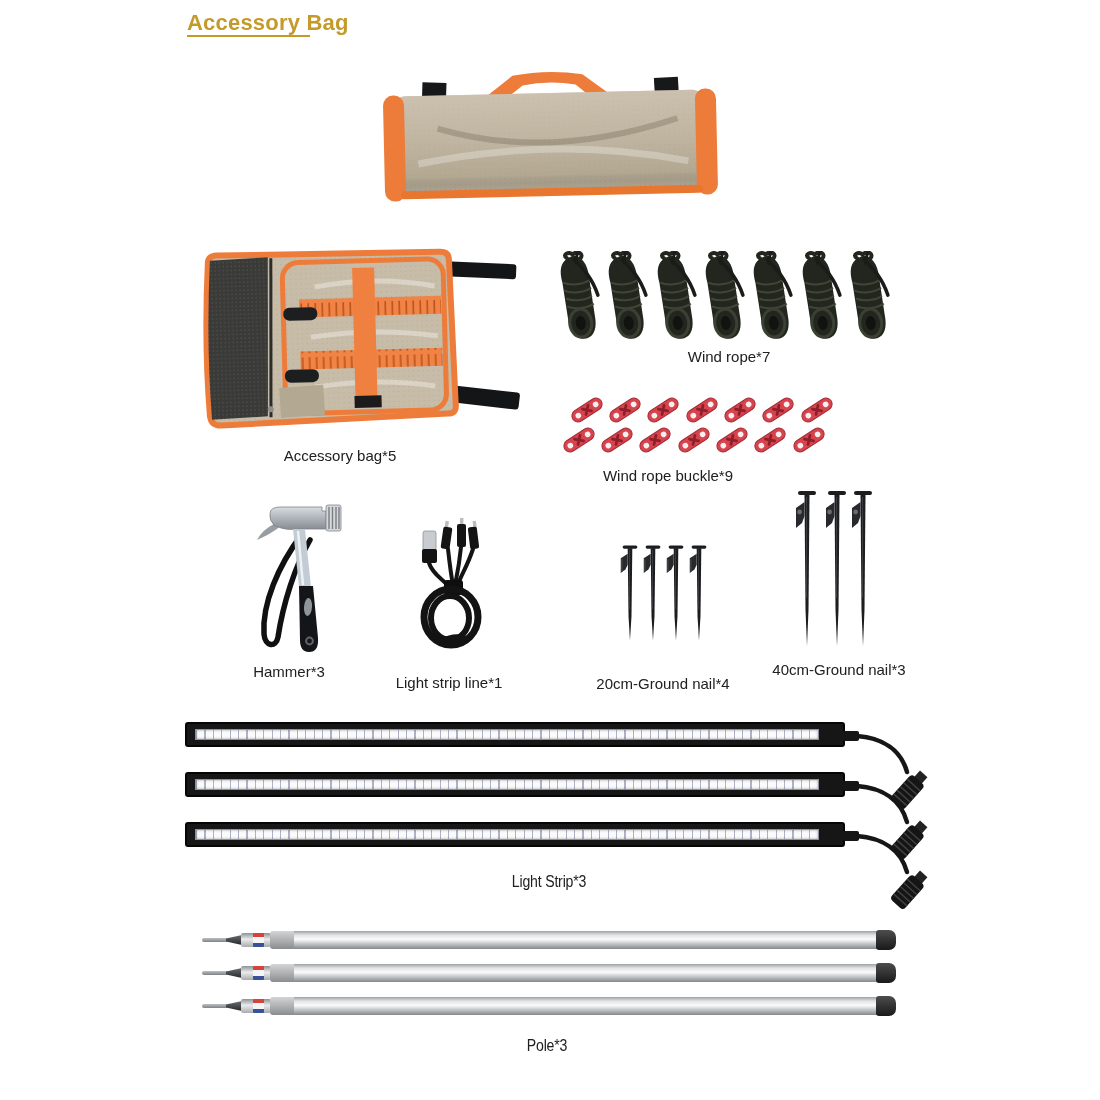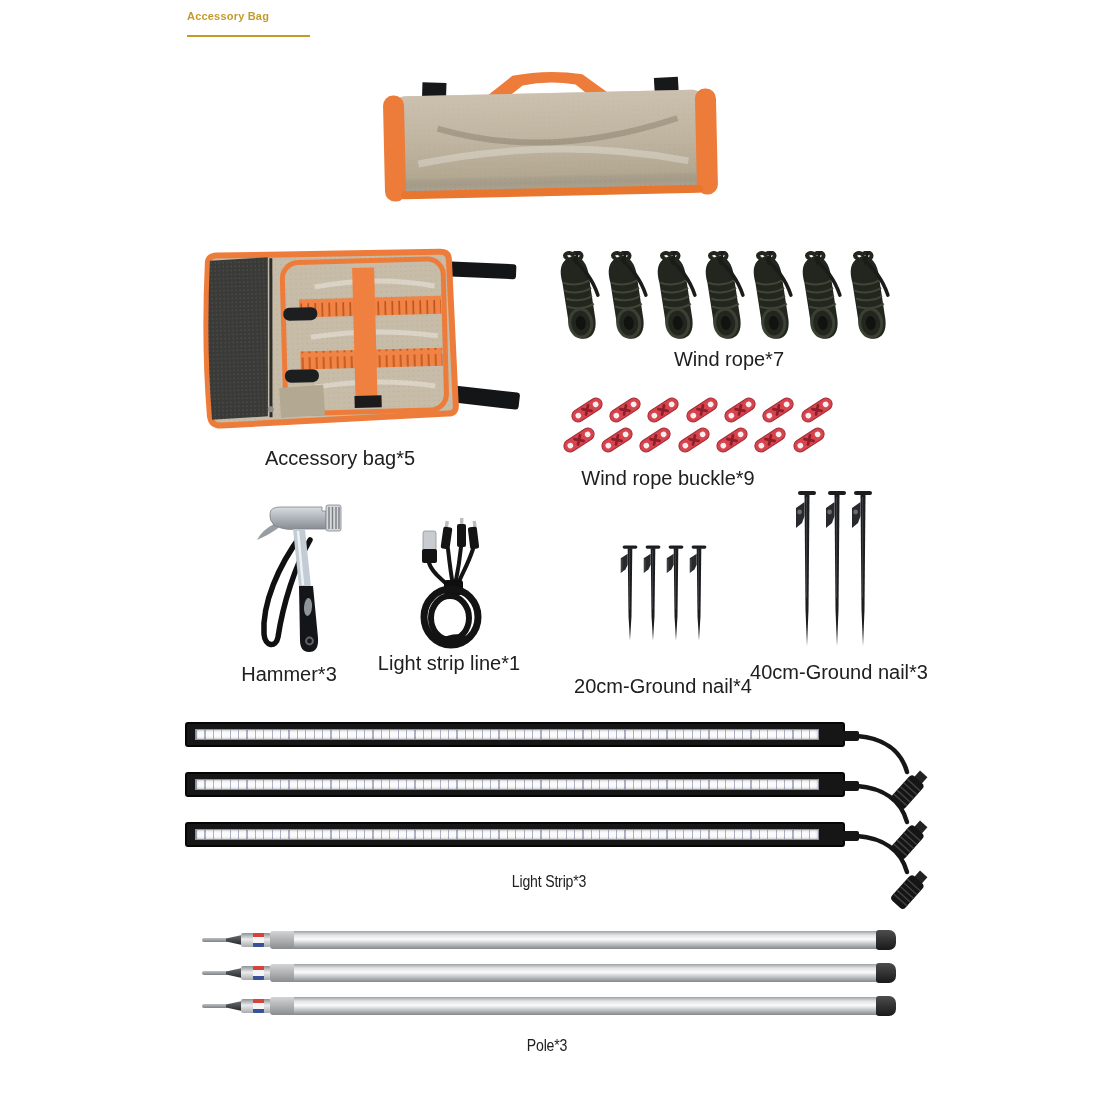"Accessory Bag" .title { font-size: 11px -> 22px }
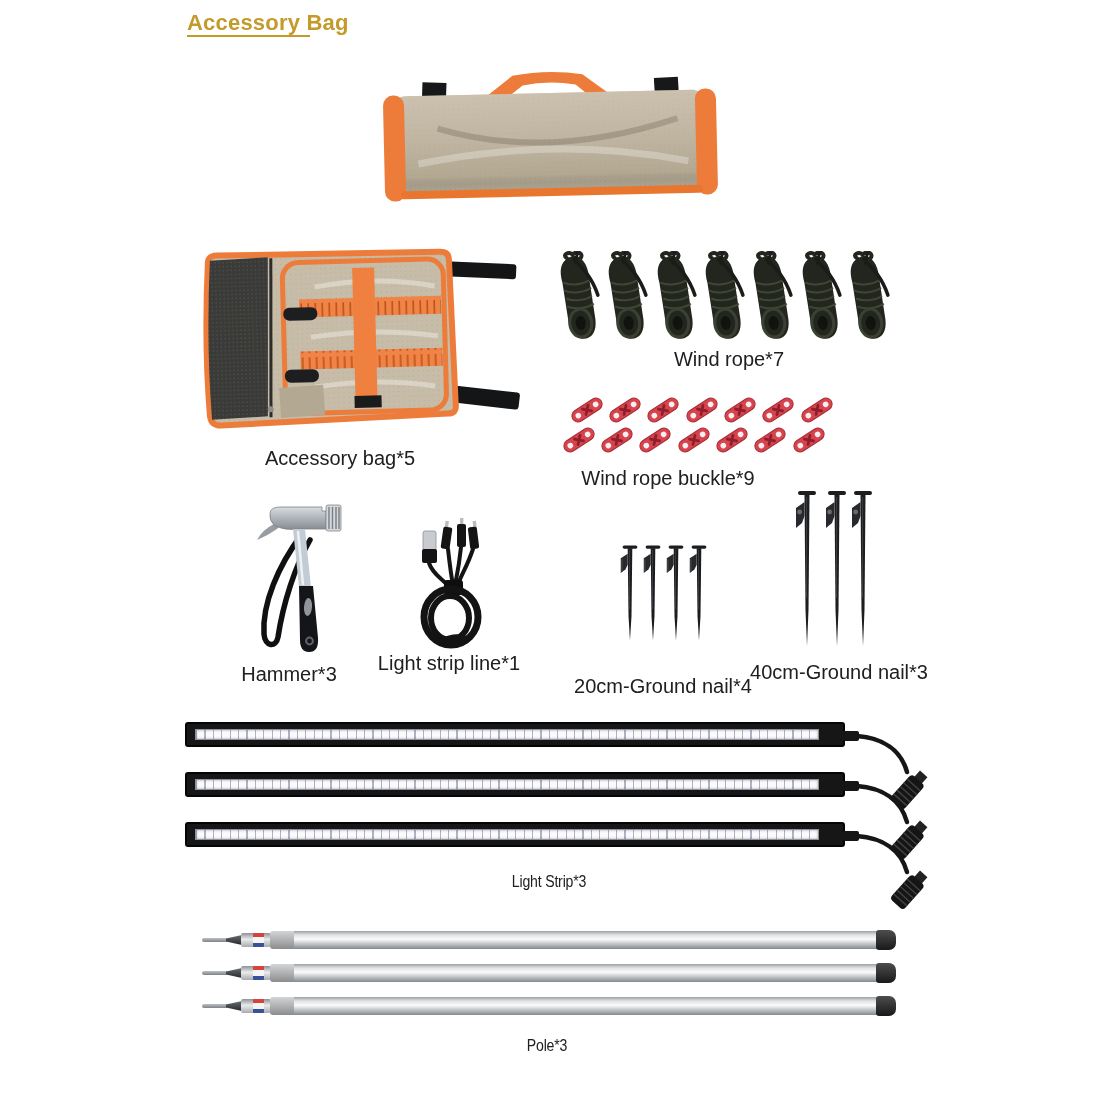"Wind rope*7" .lbl { font-size: 20px -> 15px }
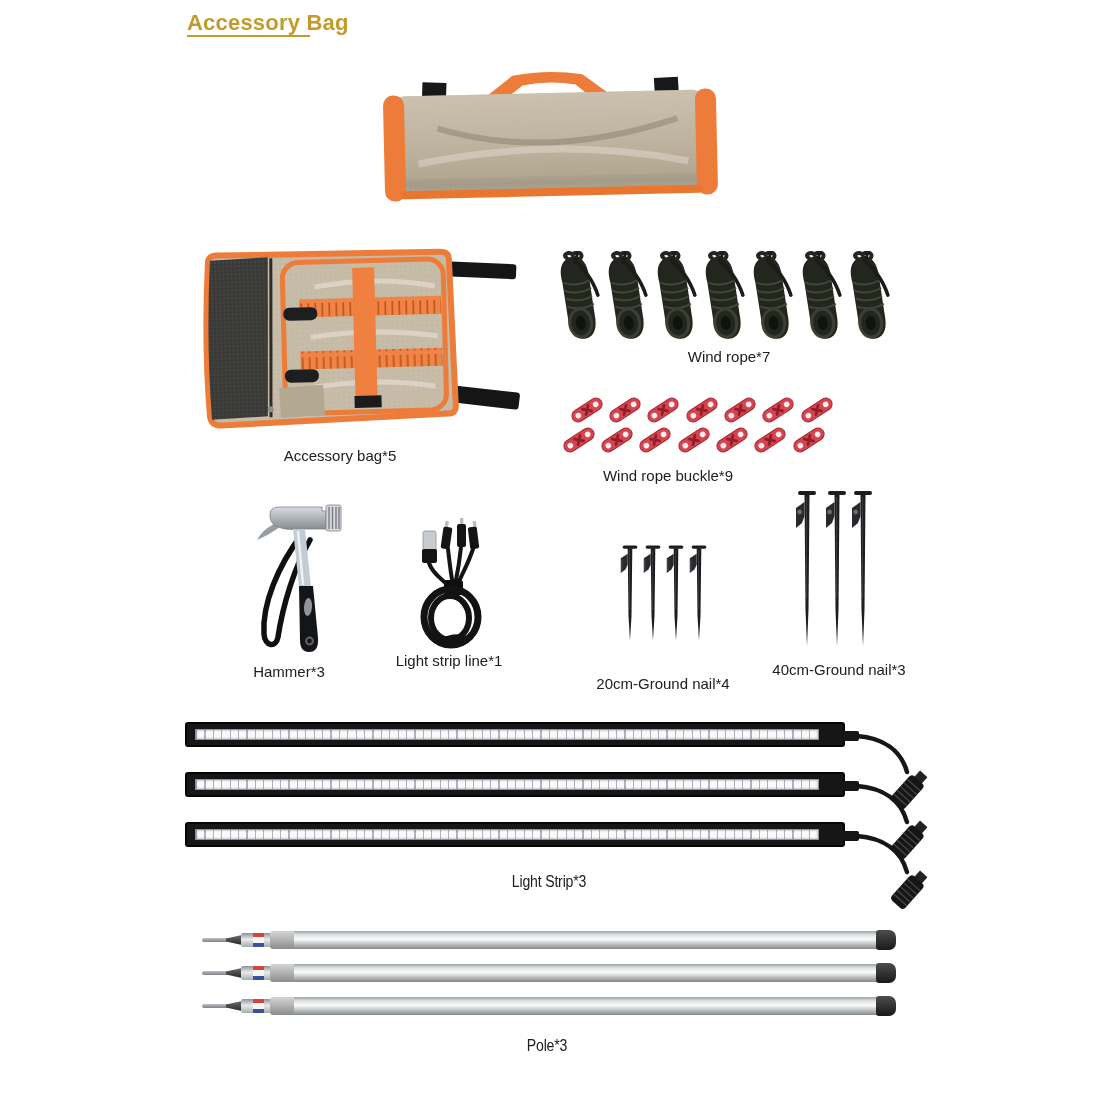"Light strip line*1" div.lbl { top: 652px -> 674px }
